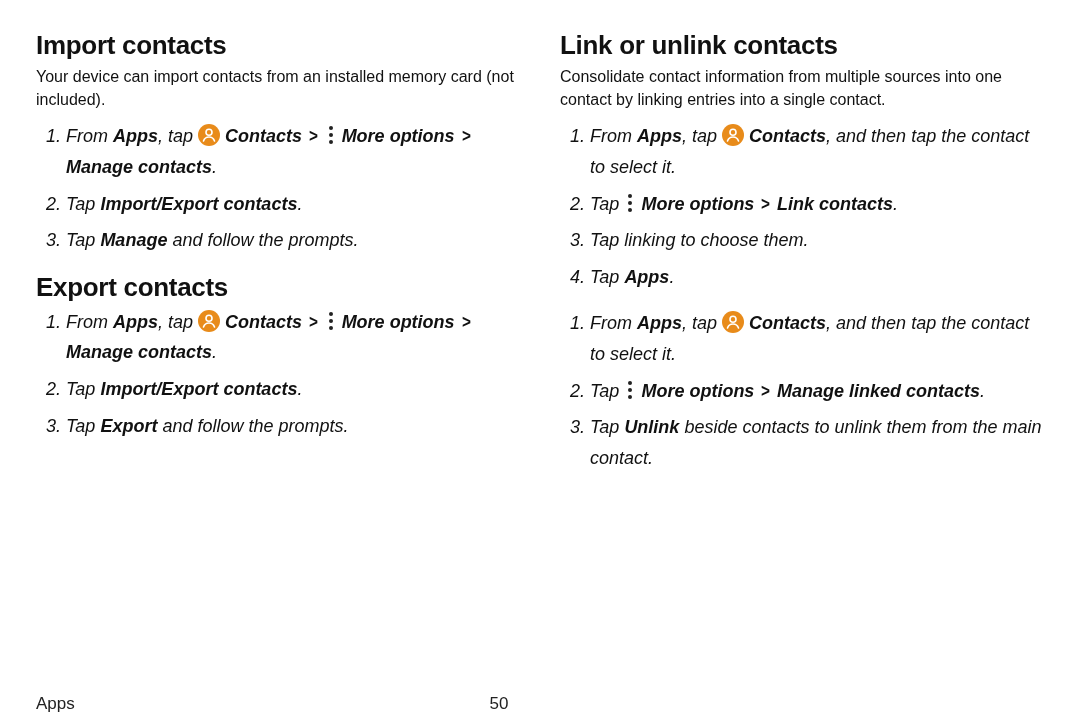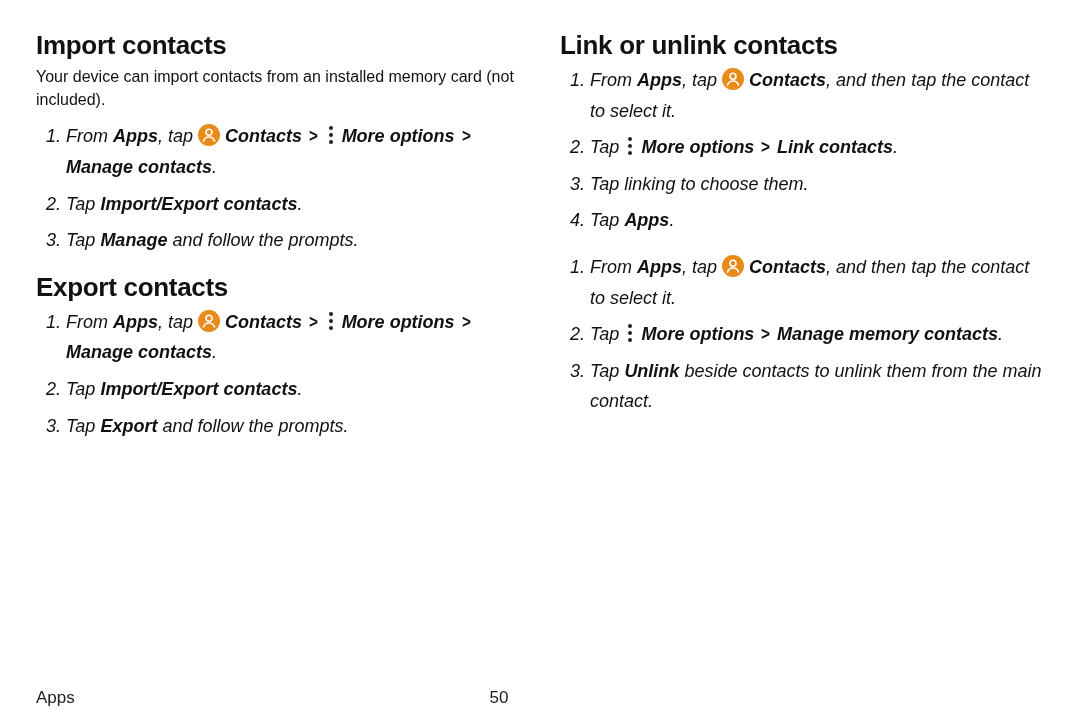"Import contacts" .page { padding: 24px 36px 12px 36px -> 24px 36px 6px 36px }
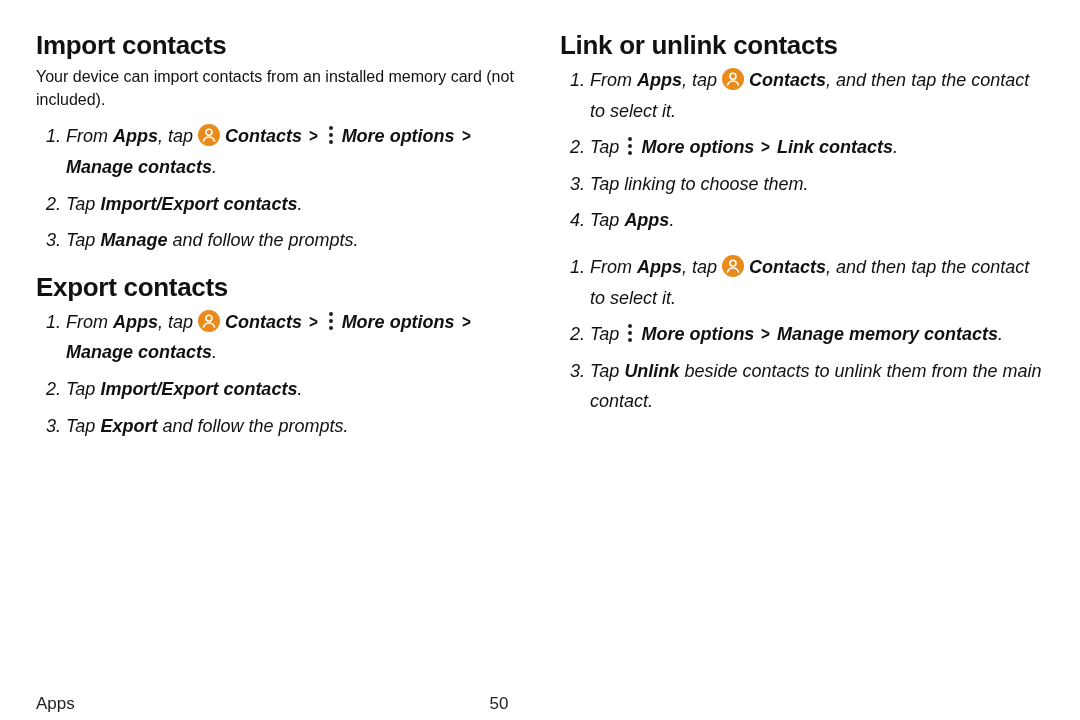"Consolidate contact information from" p.intro { html: none -> <p>Consolidate contact information from multiple sources into one contact by linking entries into a single contact.</p> }
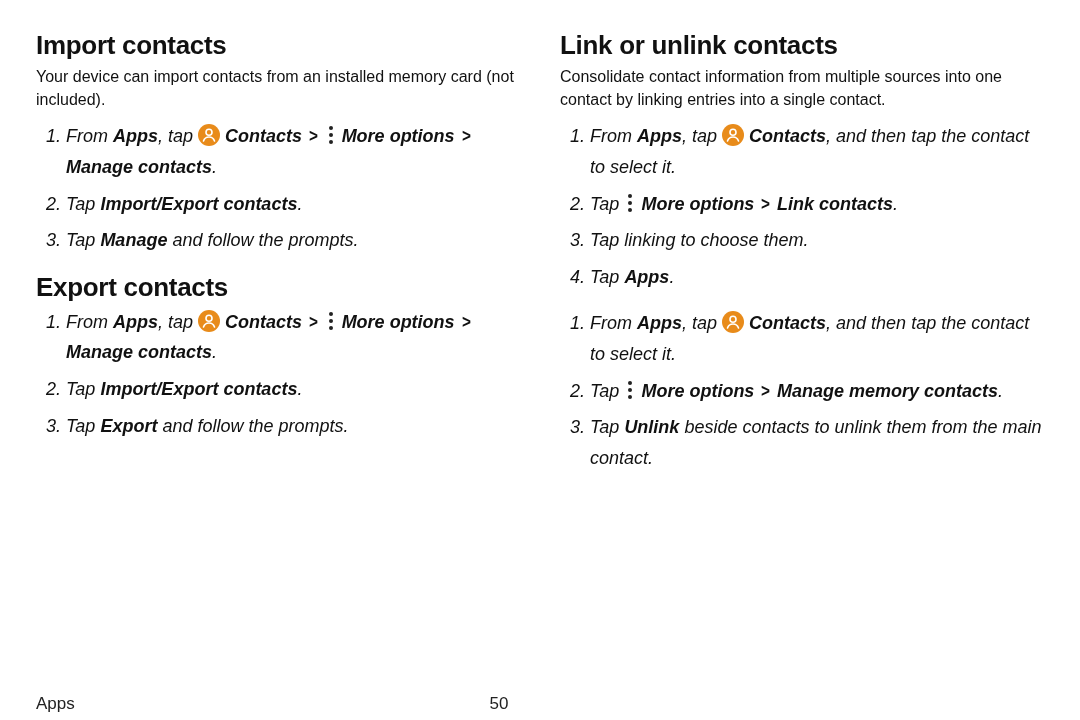"Manage memory contacts" span.b { text: memory -> linked }
